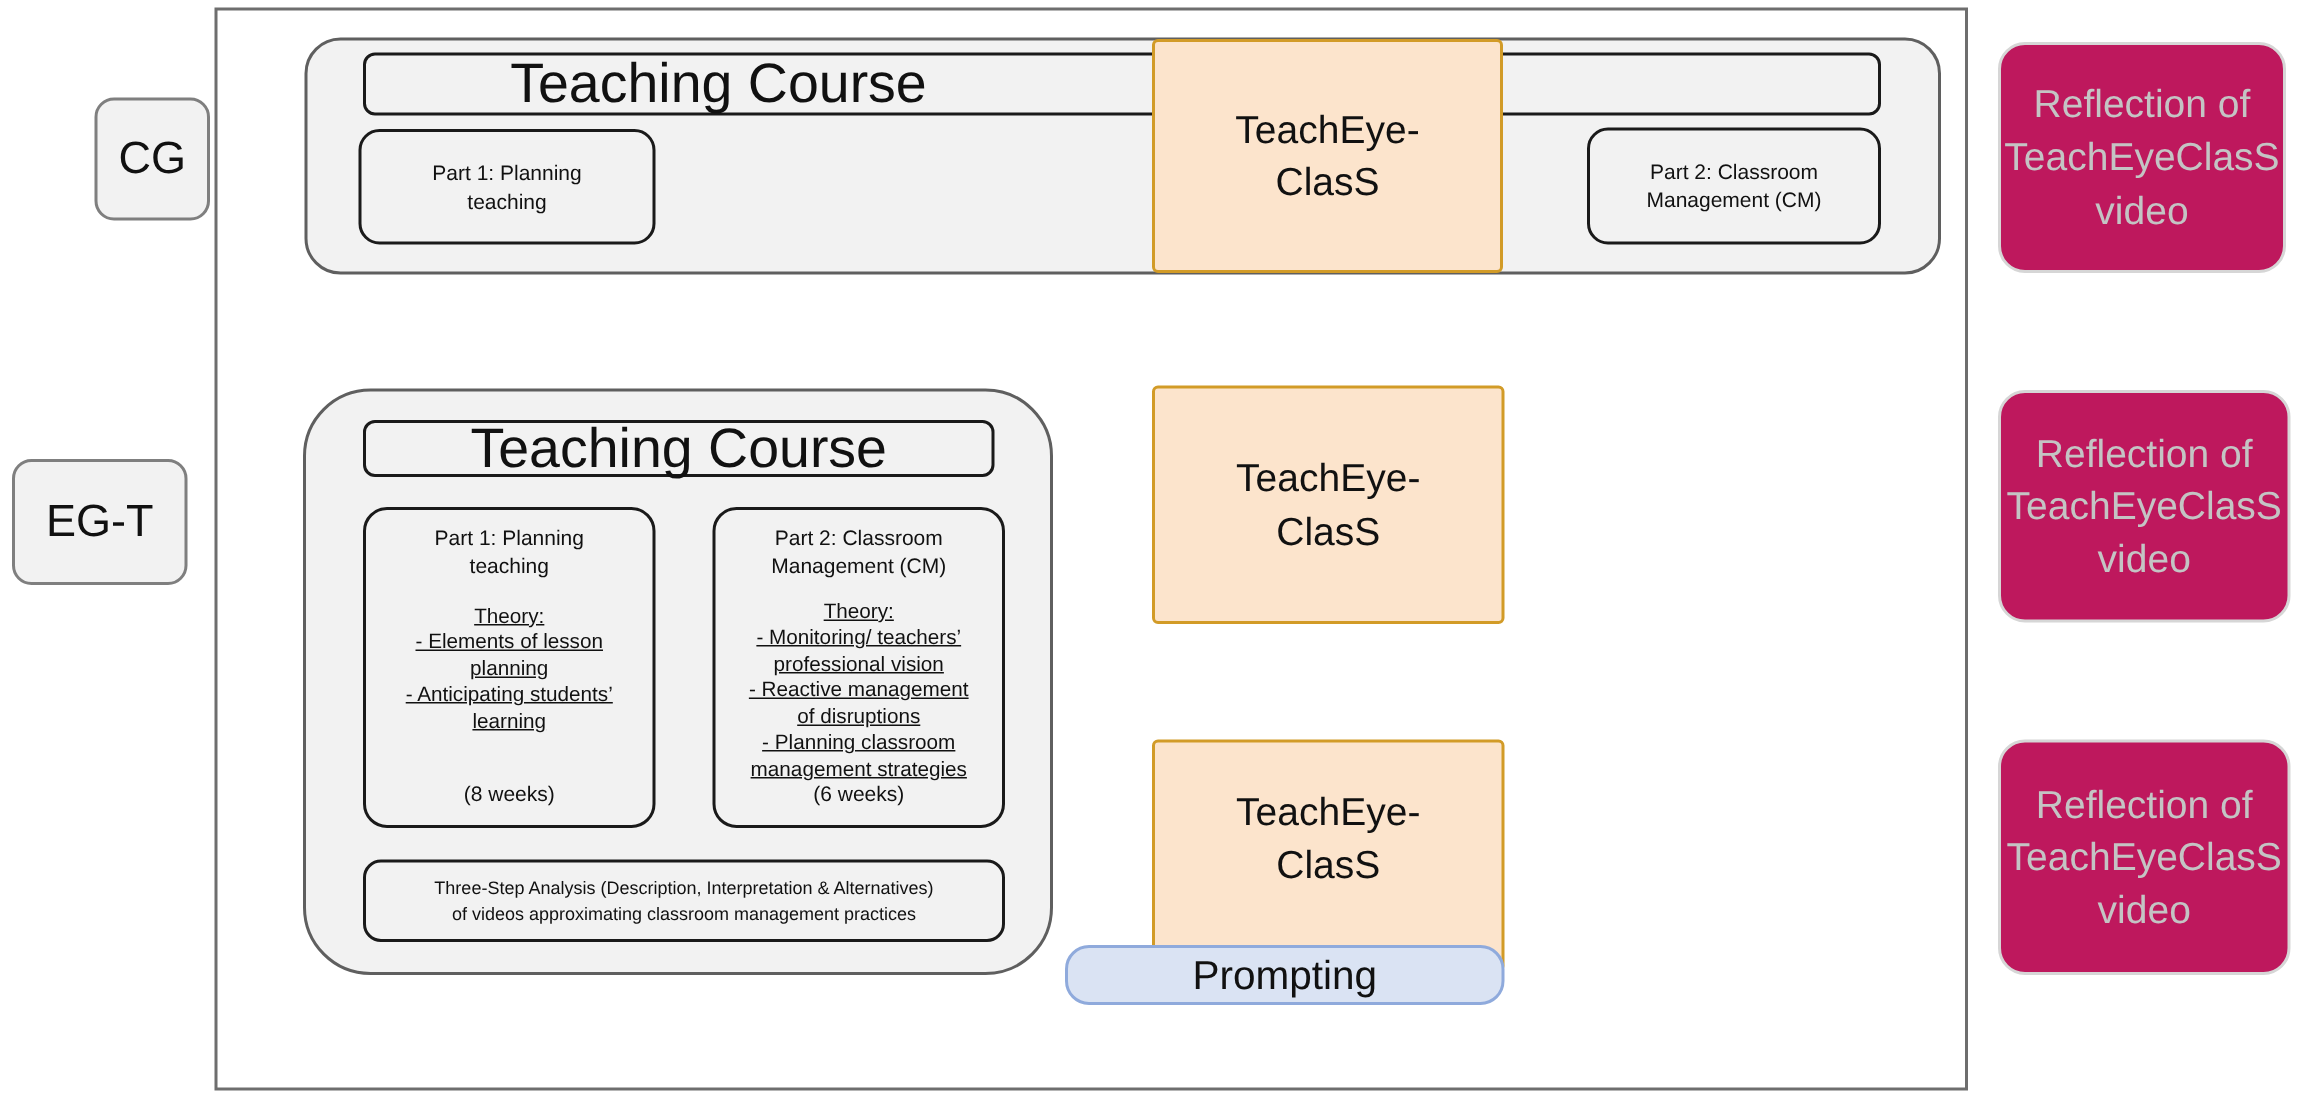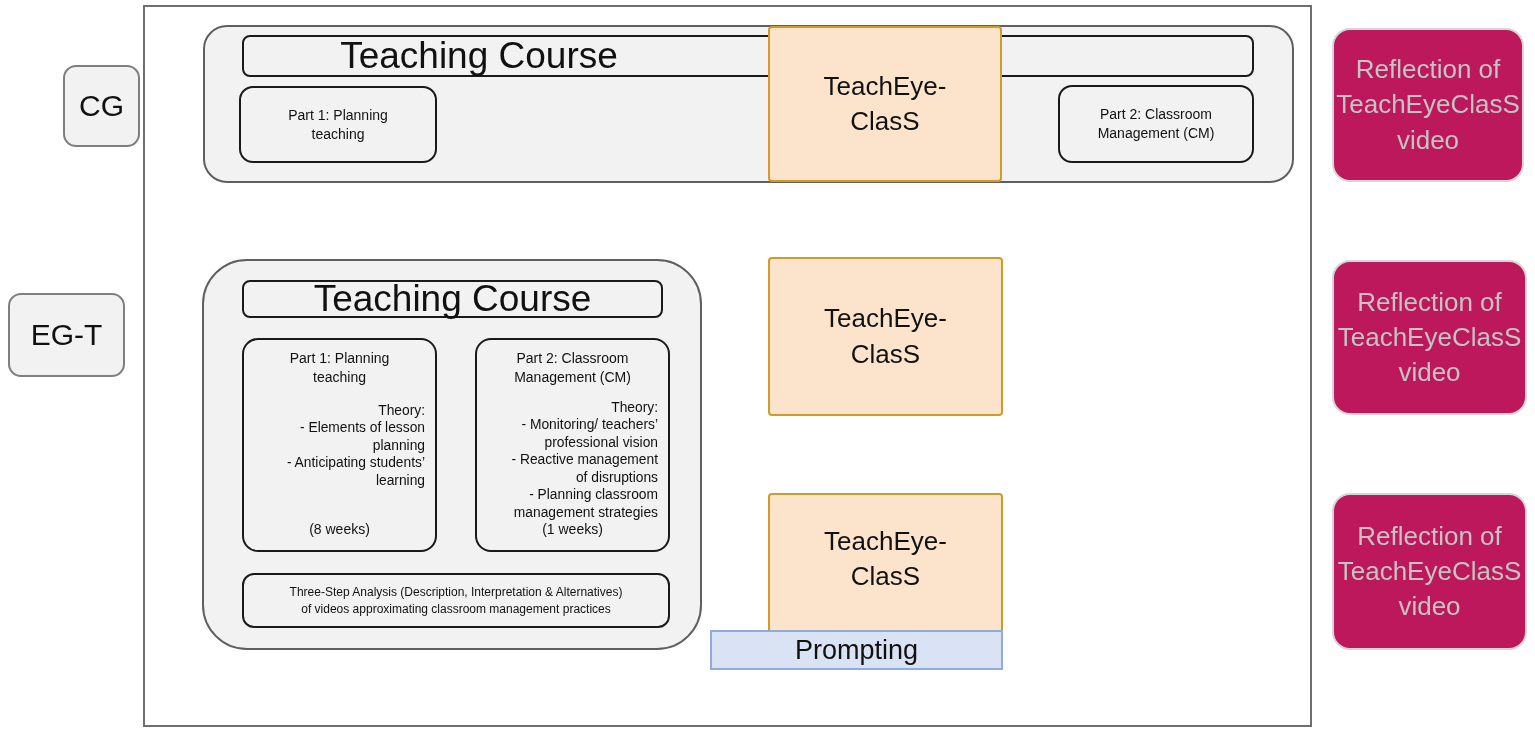"EG-T" div.abs { top: 293px -> 306px }
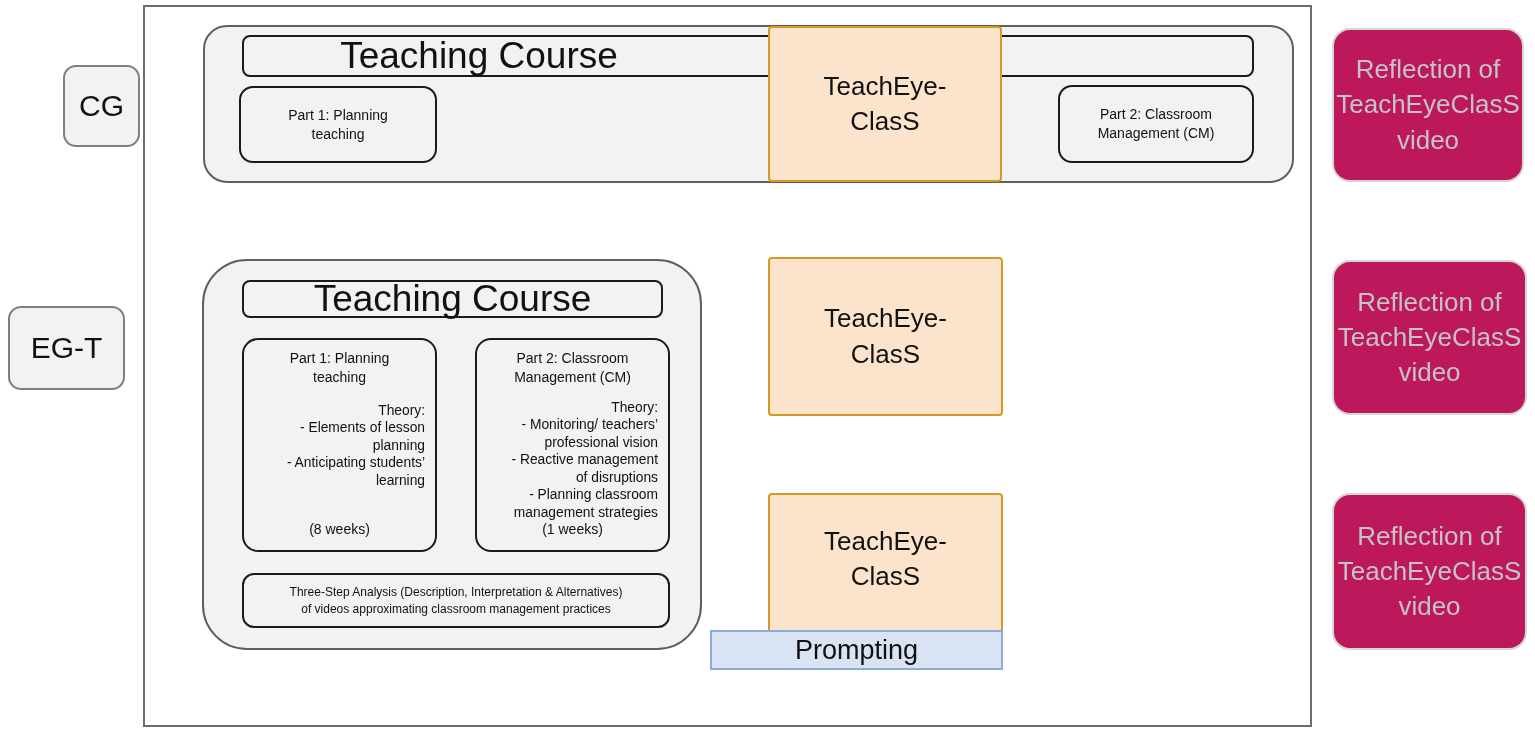"Theory:" .part-body { text-align: right -> center; text-decoration: none -> underline }
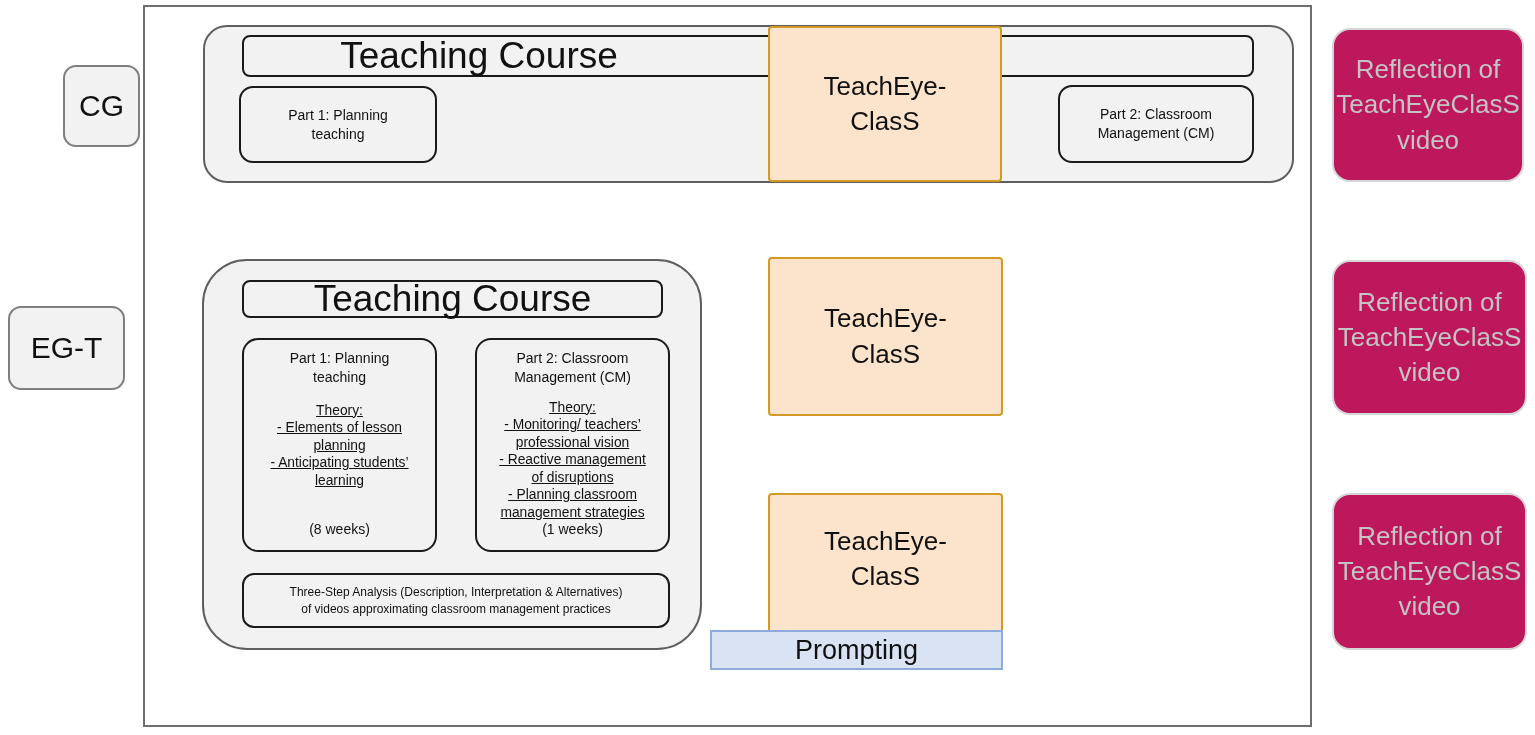"(1 weeks)" div.part-duration { text: 1 -> 6 }
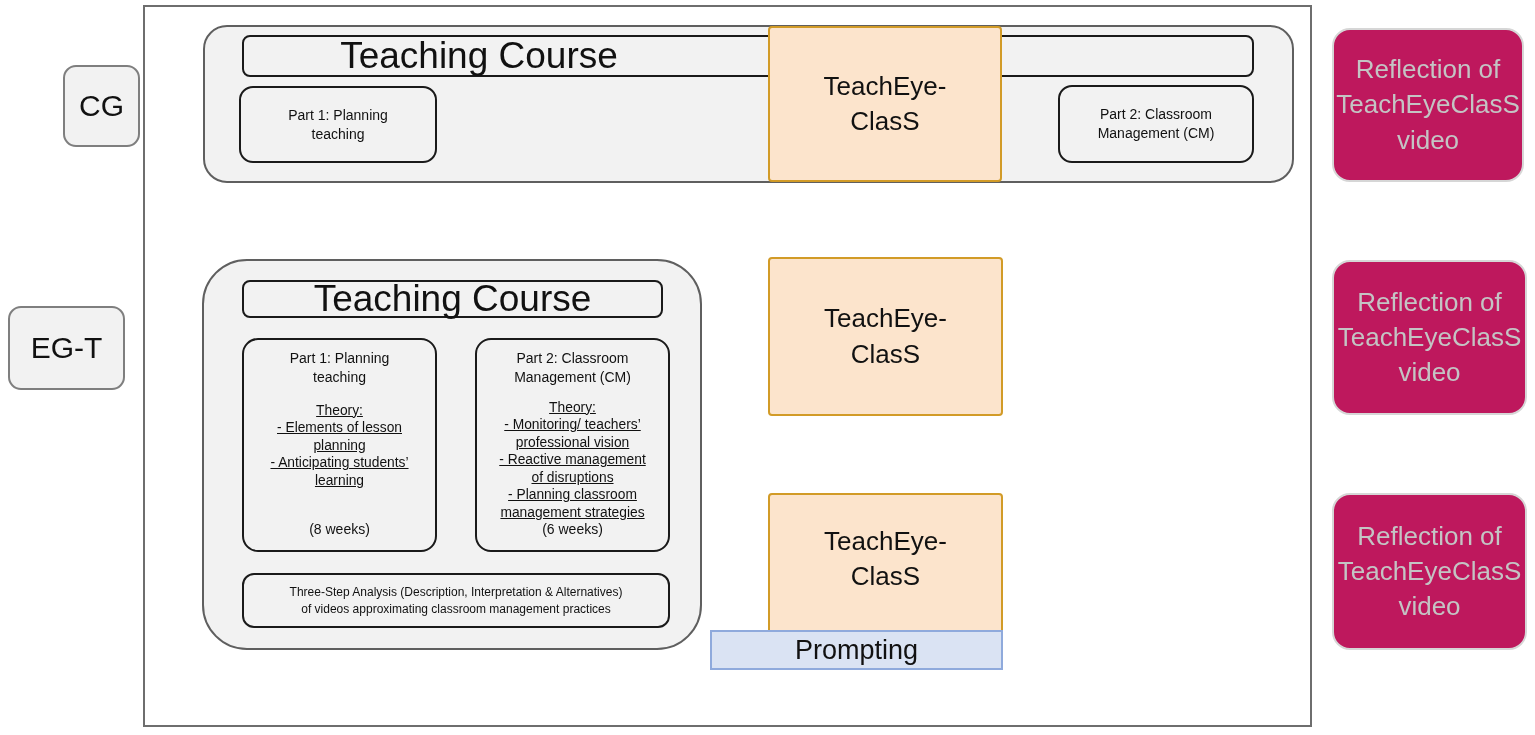"Prompting" .blue-bar { border-radius: 0 -> 16px }
